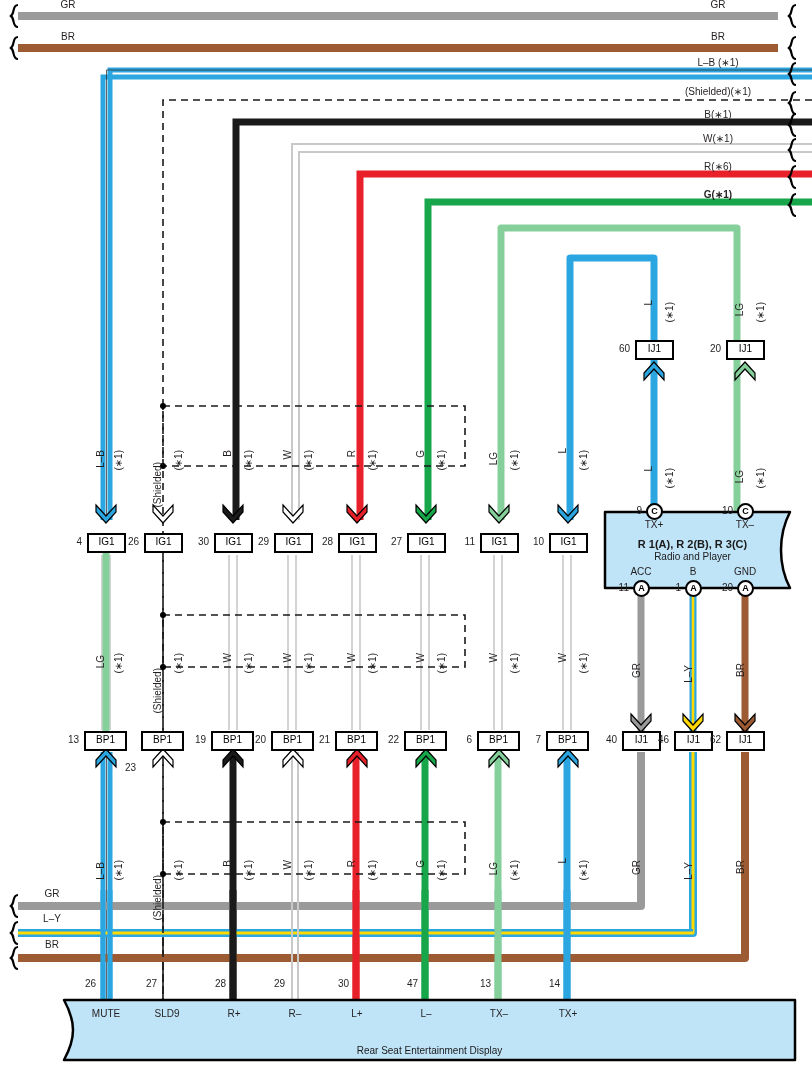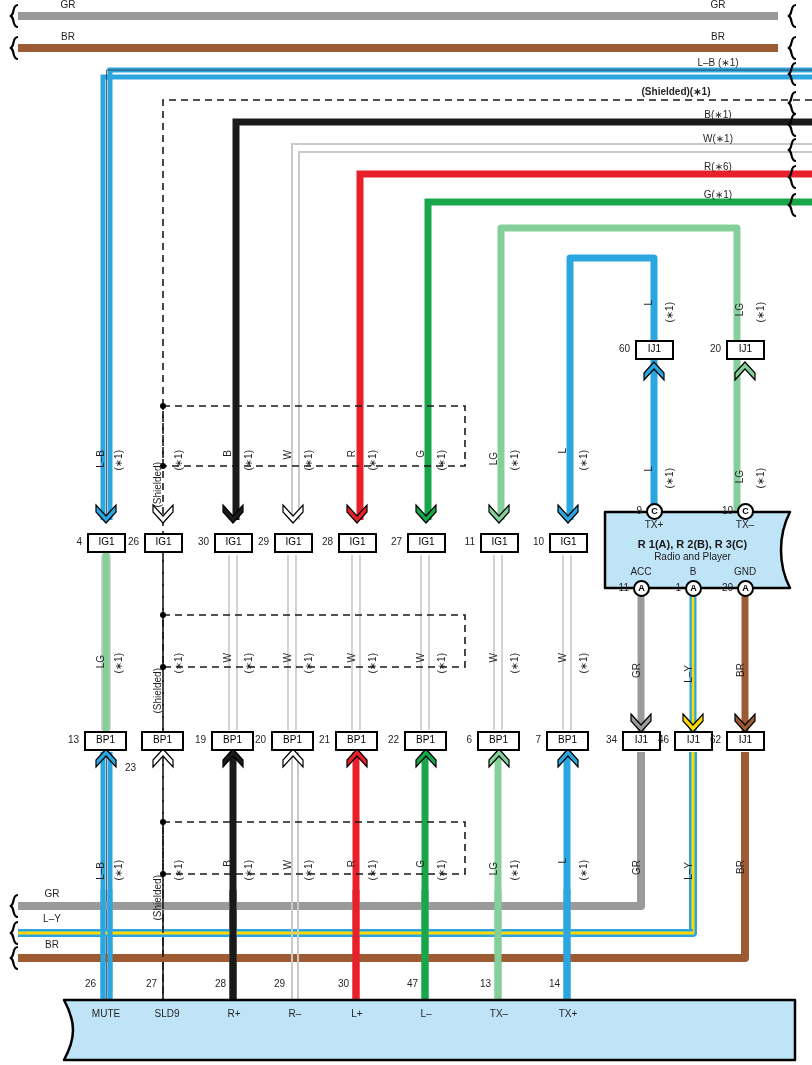"(Shielded)(∗1)" div.lbl { font-weight: bold -> none; left: 676px -> 718px }
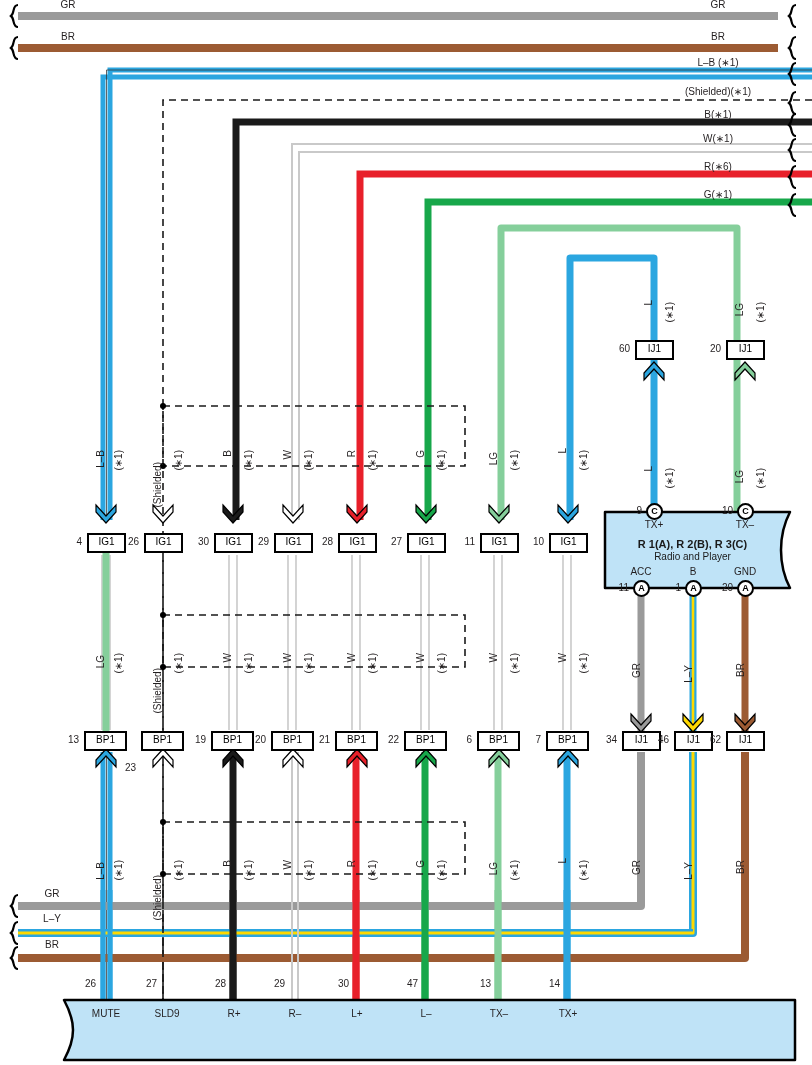"G(∗1)" div.lbl { font-weight: none -> bold }
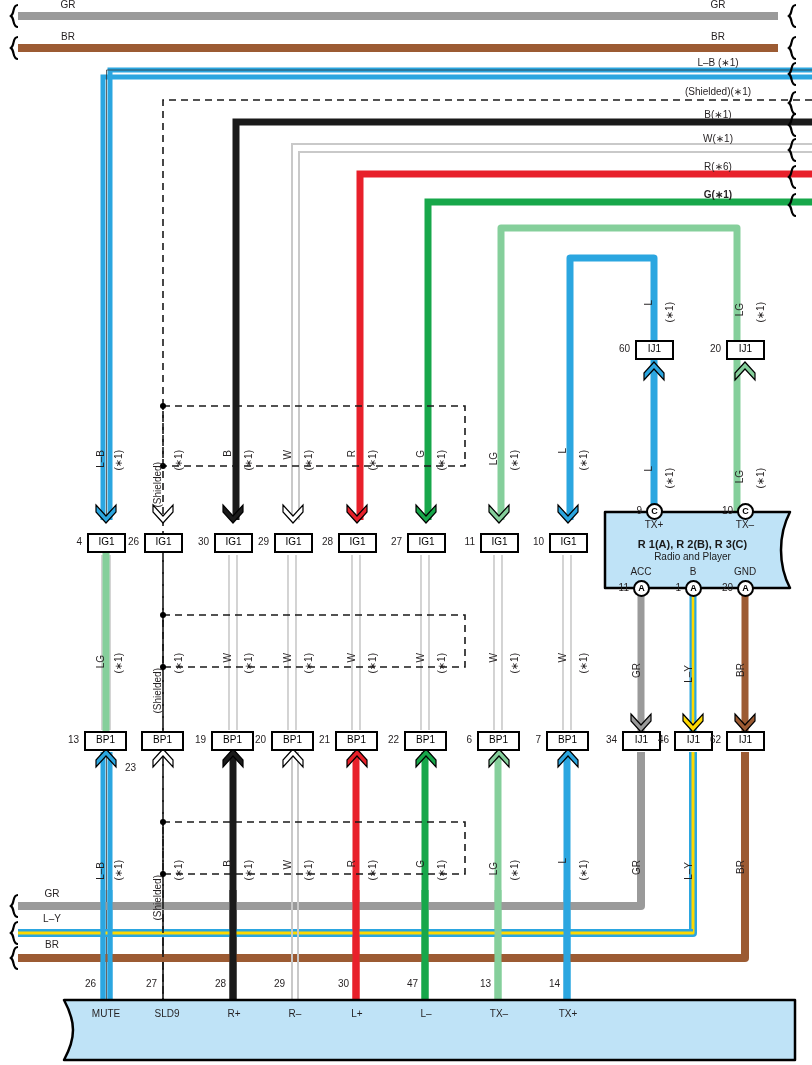"34" div.pinnum { text: 34 -> 40 }
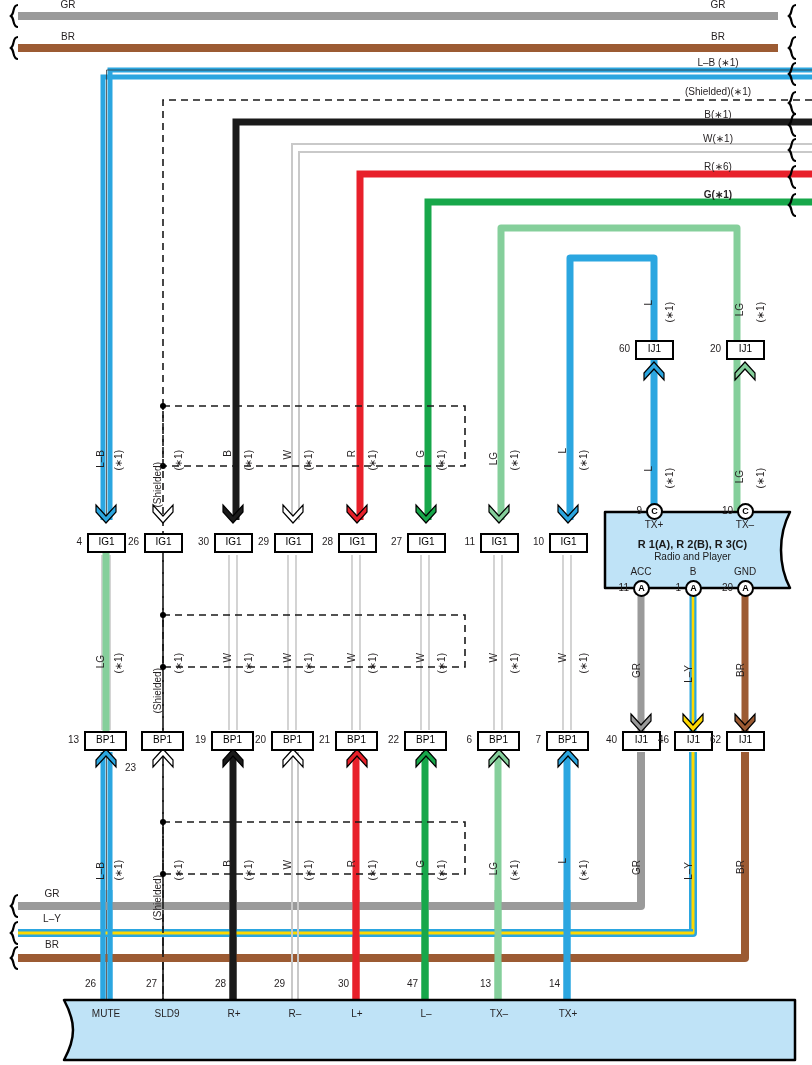"Rear Seat Entertainment Display" div.boxtxt { html: none -> <div>Rear Seat Entertainment Display</div> }
